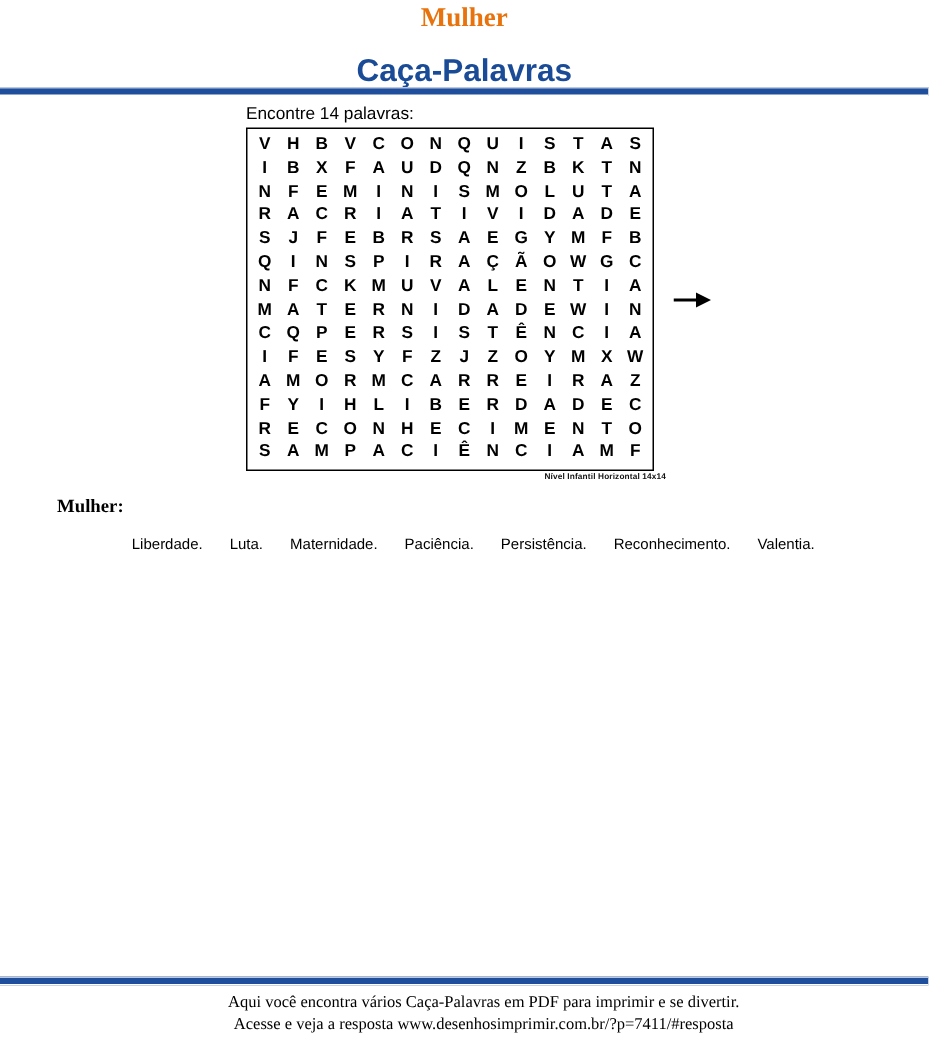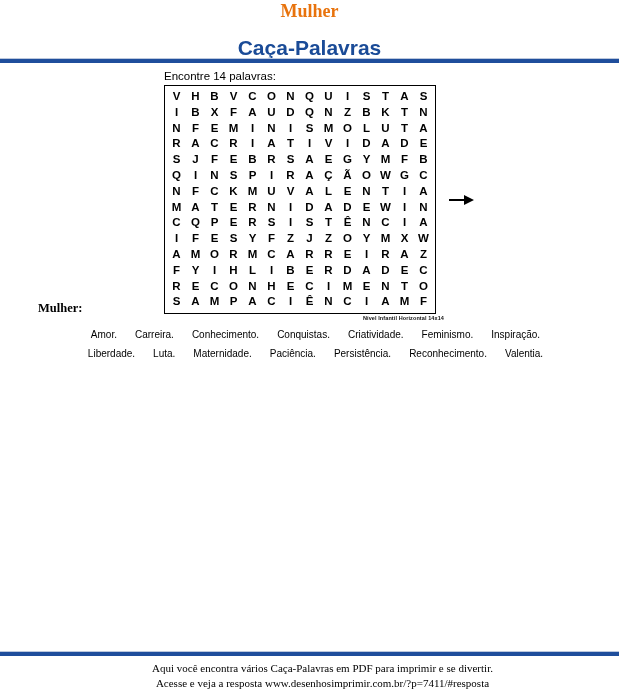"Mulher:" #wordlist-block { top: 301px -> 330px }
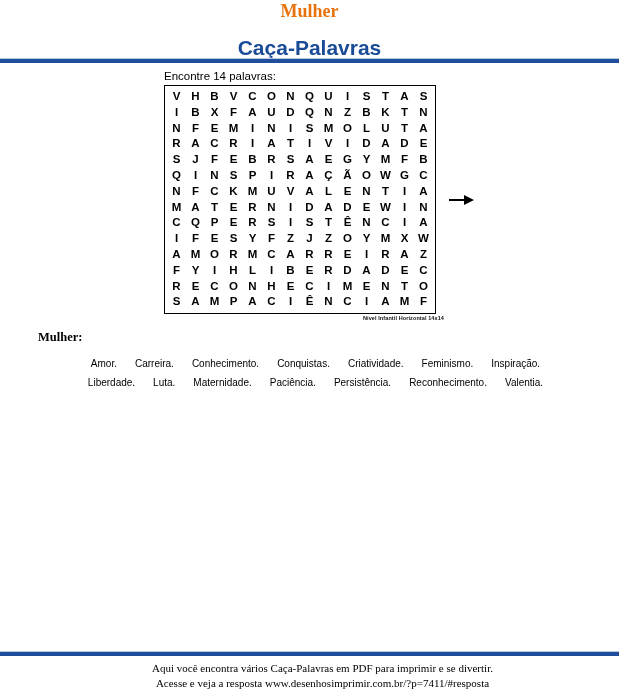"Amor." div.word-row { html: <div> <span>Amor.</span> <span>Carreira.</span> <span>Conhecimento.</span> <span>Conquistas.</span> <span>Criatividade.</span> <span>Feminismo.</span> <span>Inspiração.</span> </div> -> none }
